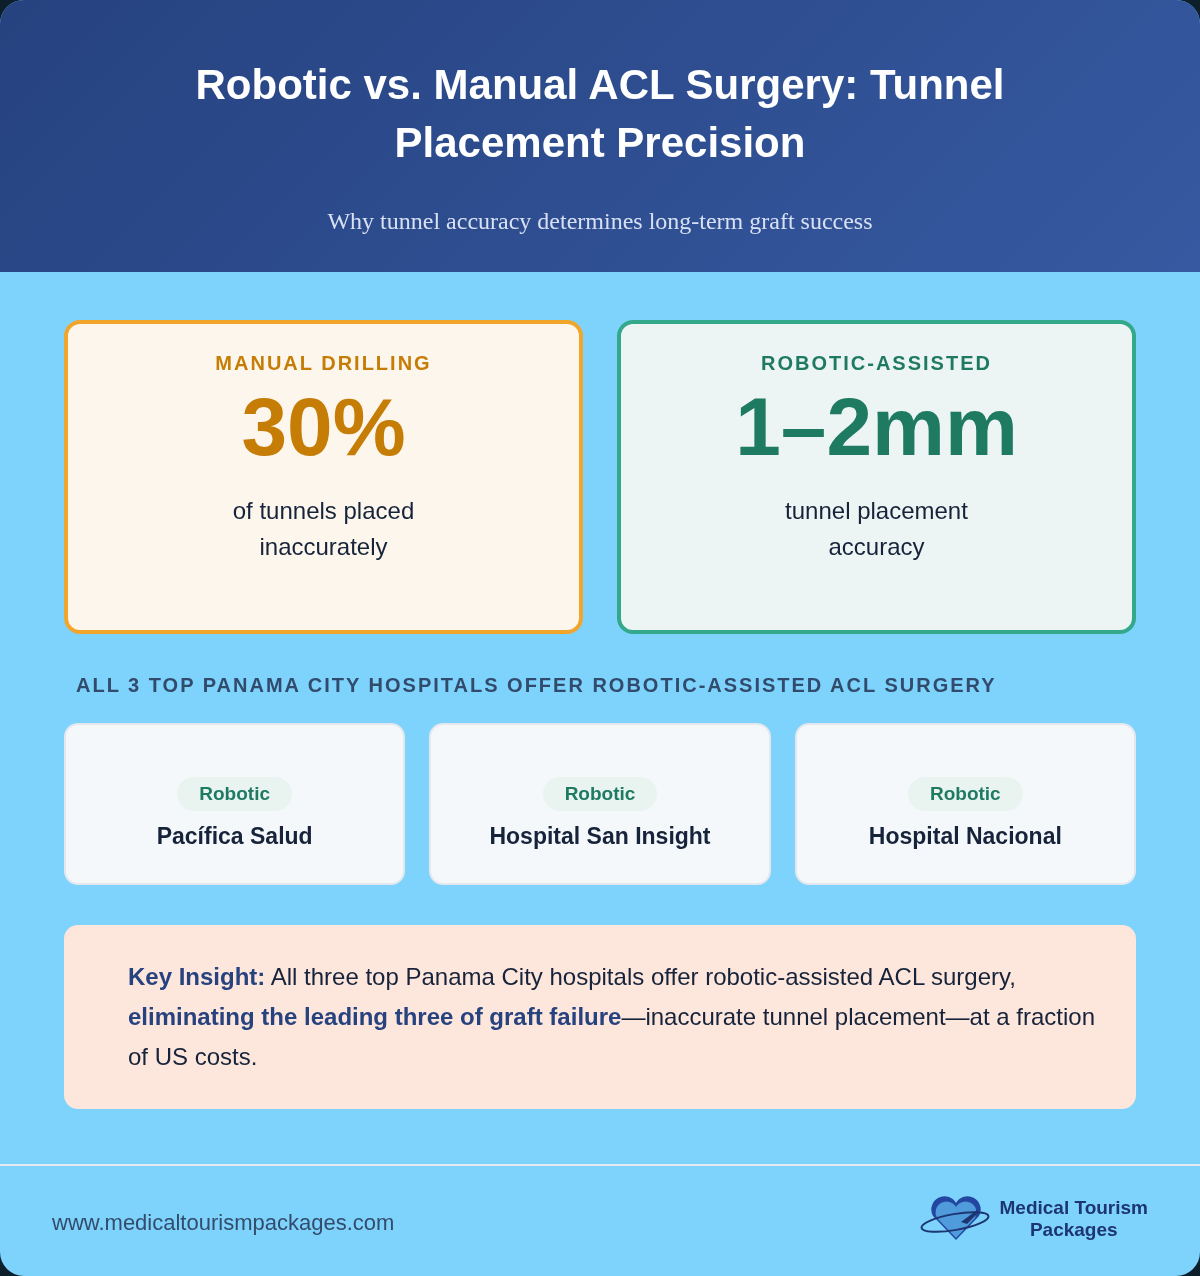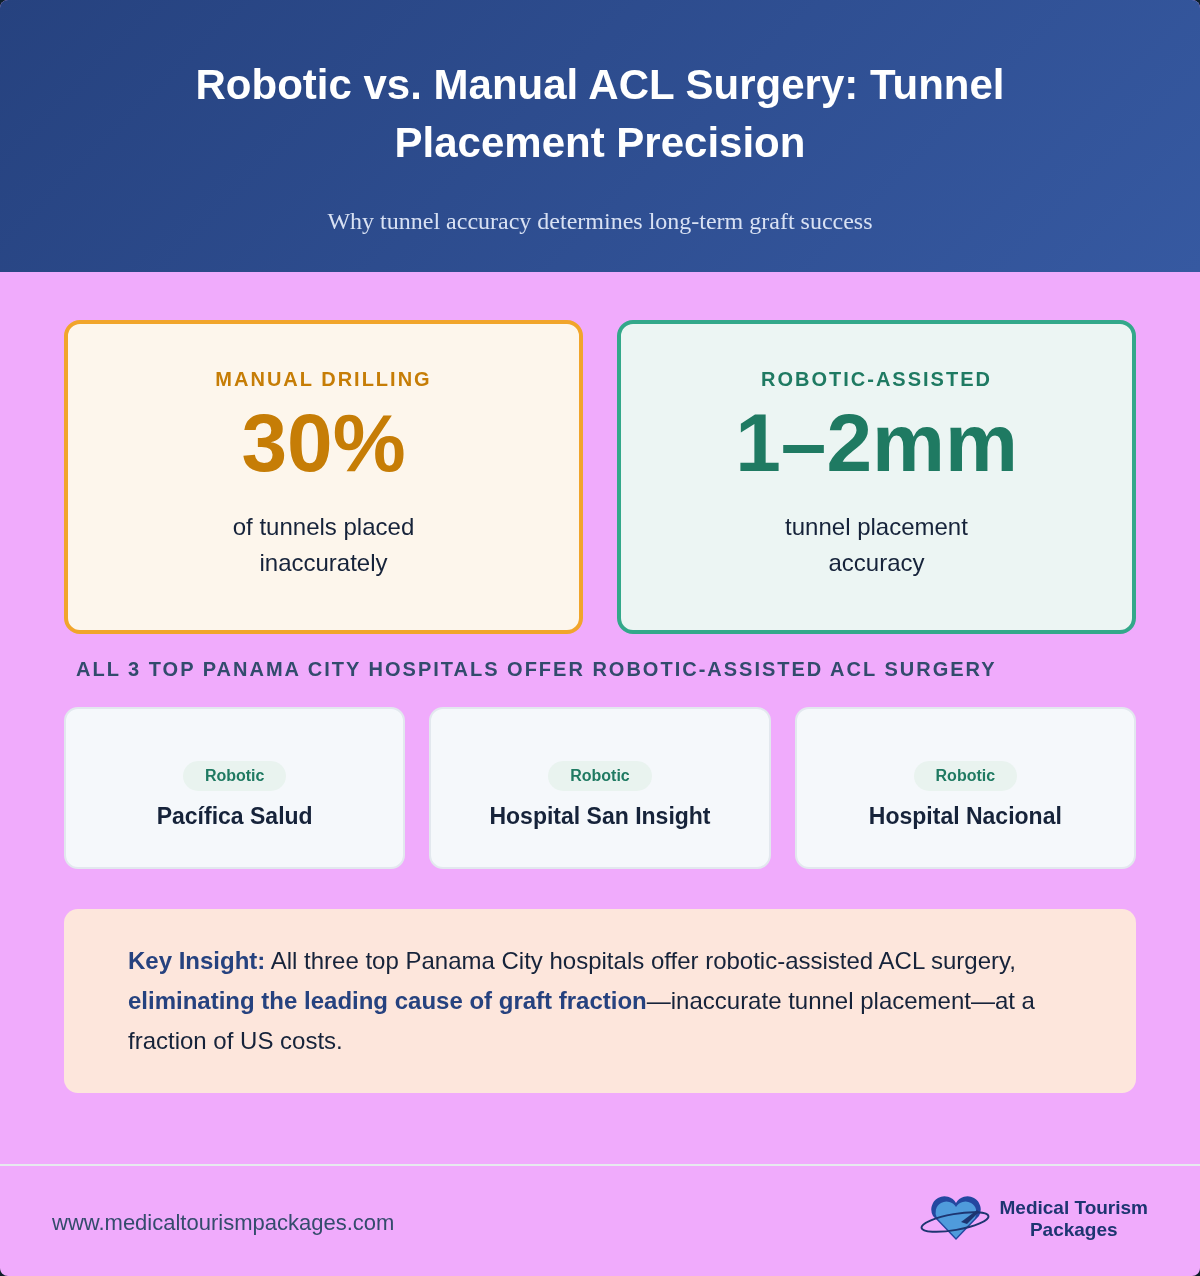"Robotic vs. Manual ACL Surgery:" .card { background: #f0abfc -> #7dd3fc; border-radius: 8px -> 24px }
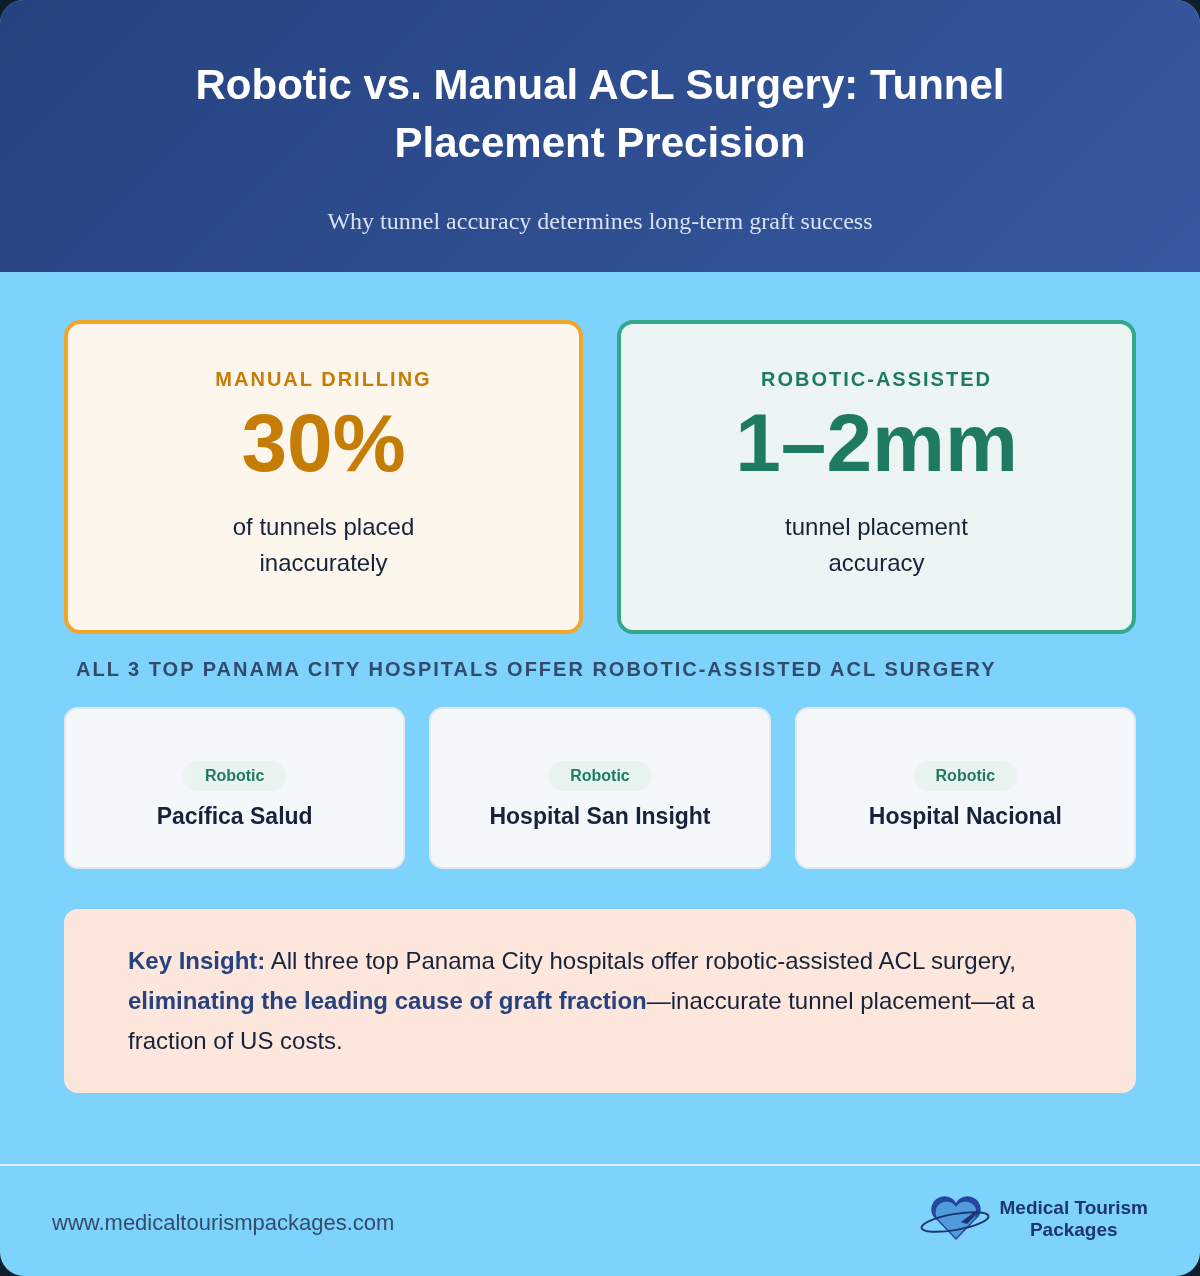"MANUAL DRILLING" .stat { padding-top: 44px -> 28px }
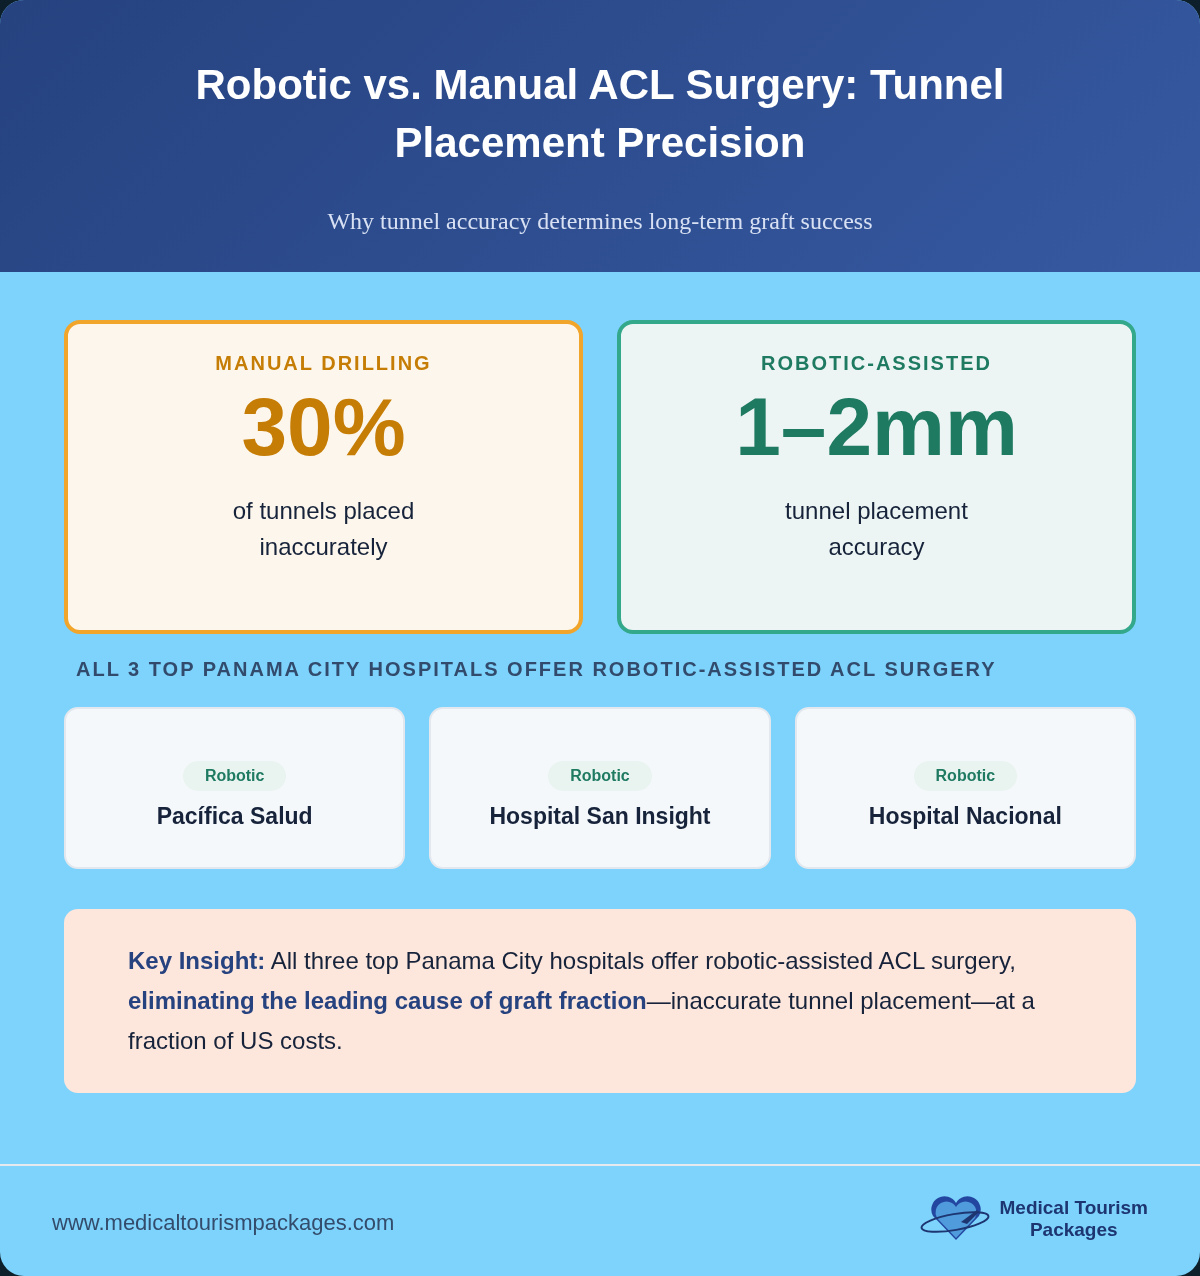"ALL 3 TOP PANAMA CITY" .section-heading { padding: 24px 0 0 76px -> 40px 0 0 76px }
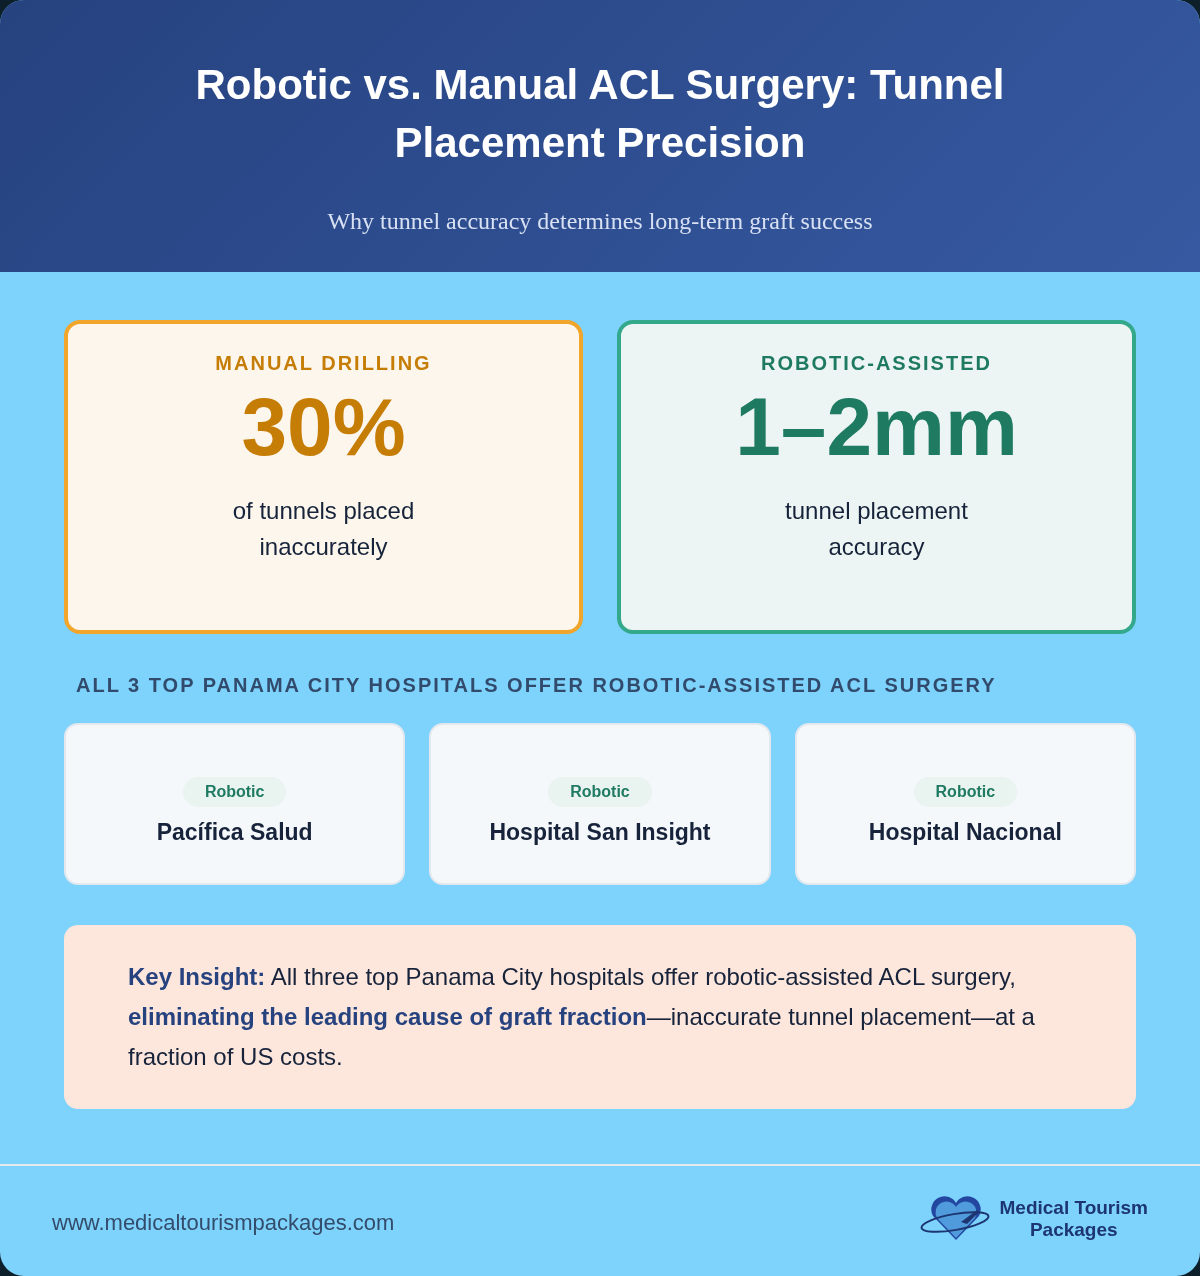"Robotic" .pill { font-size: 16px -> 19px }
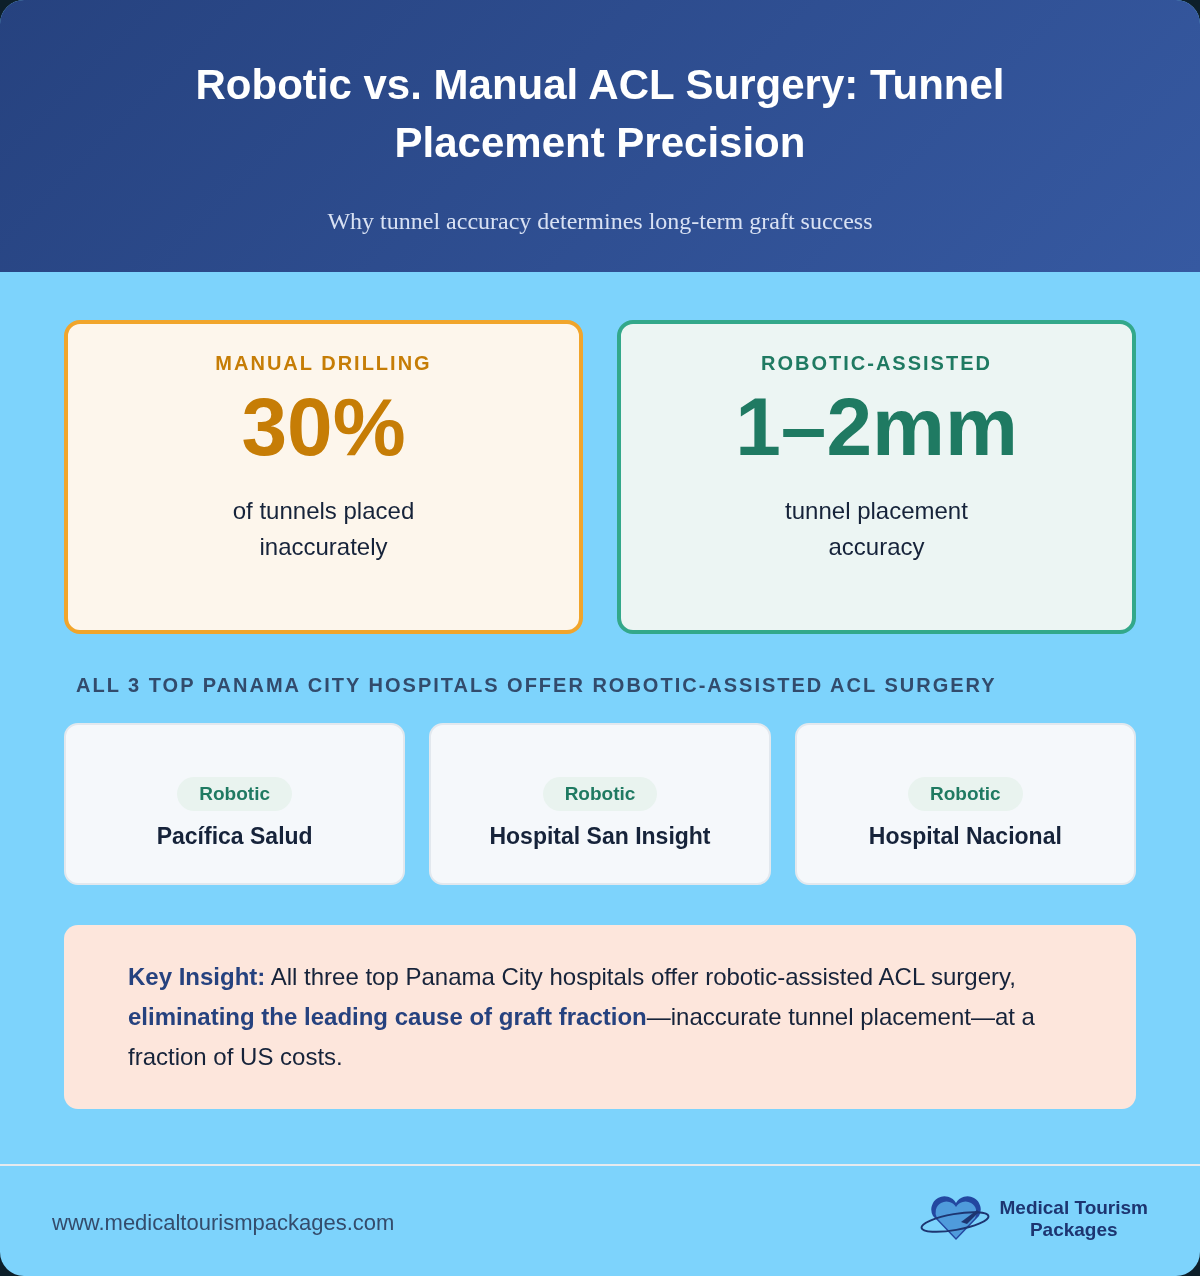"eliminating the leading cause of" b { text: cause of graft fraction -> three of graft failure }
